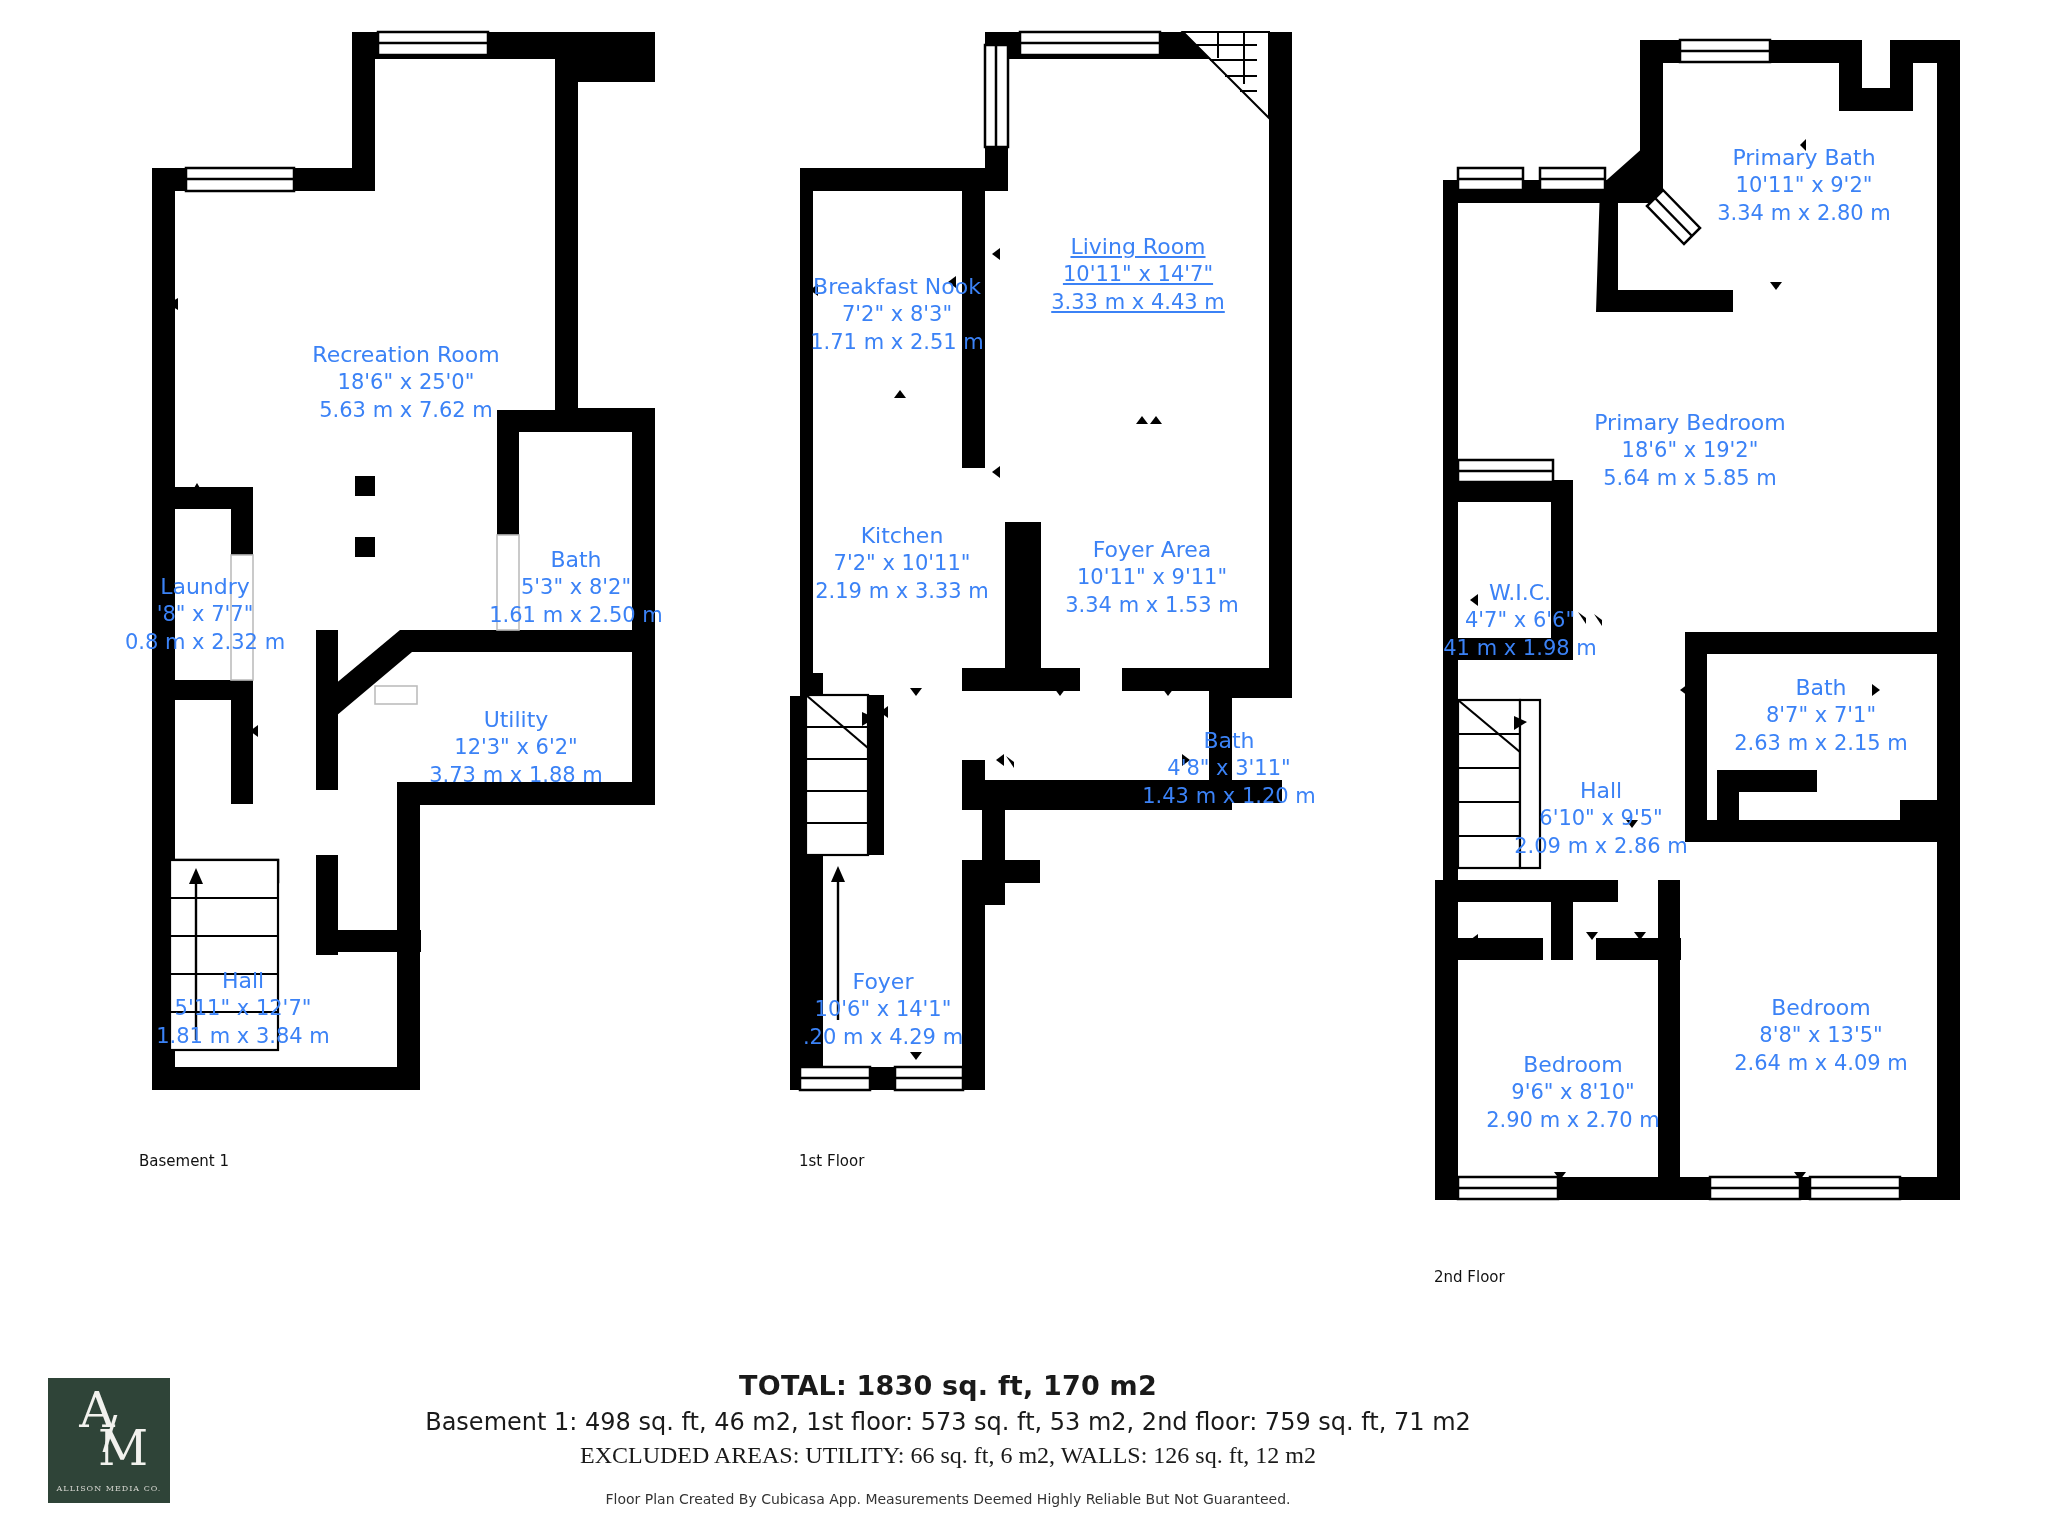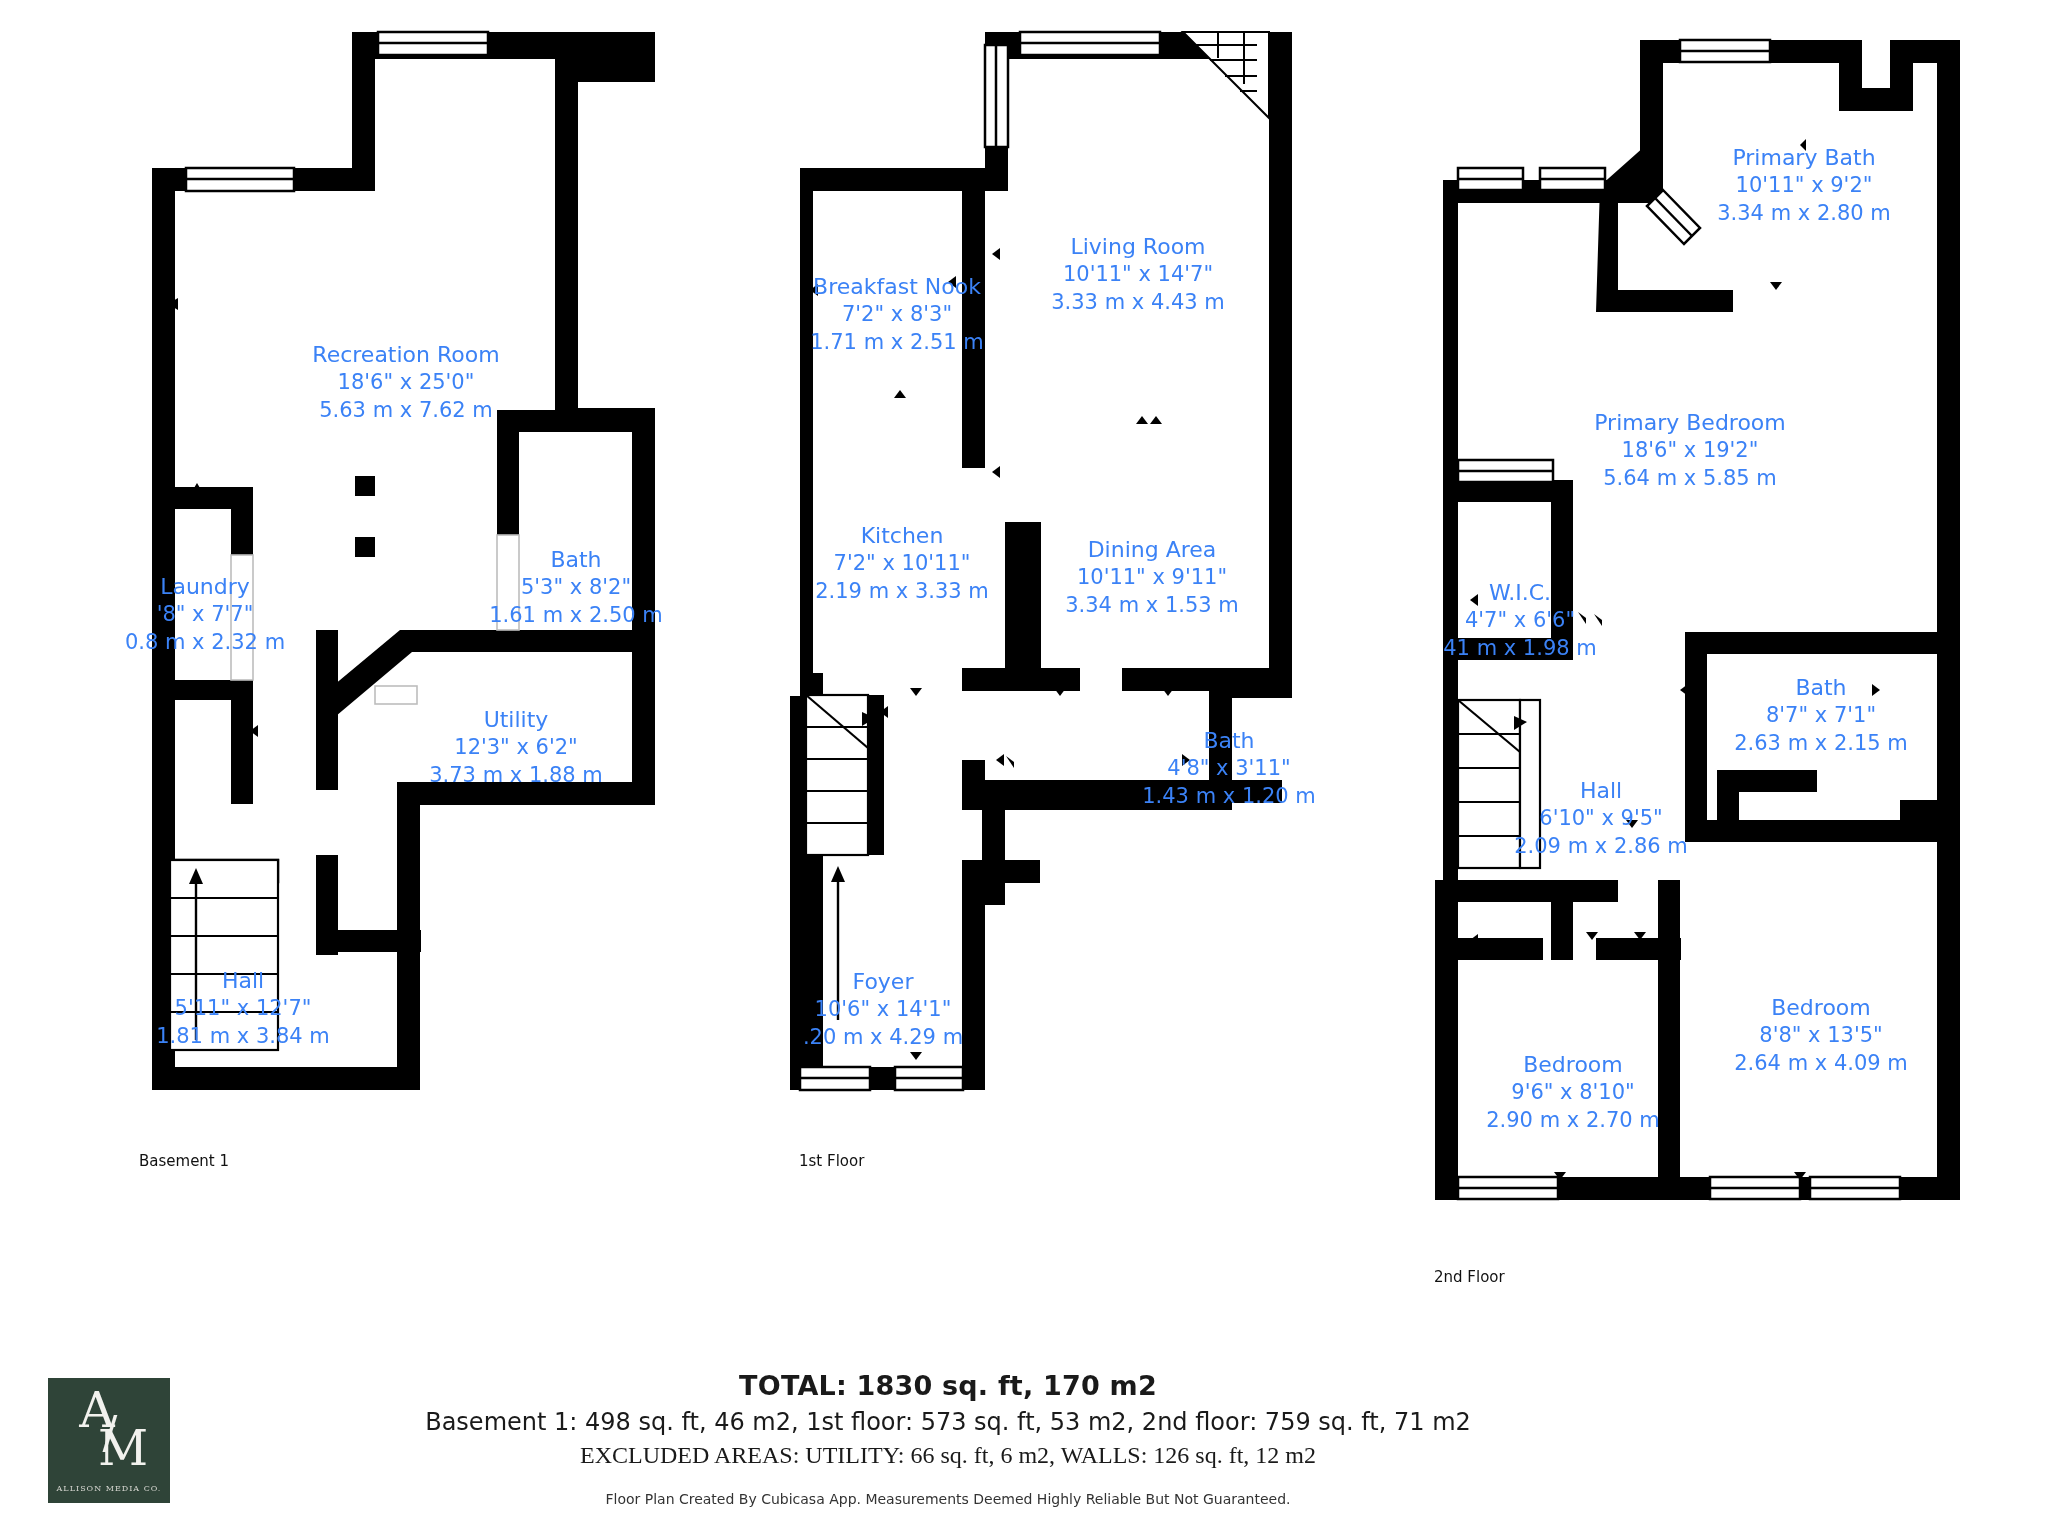"Living Room" div.room-label { text-decoration: none -> underline }
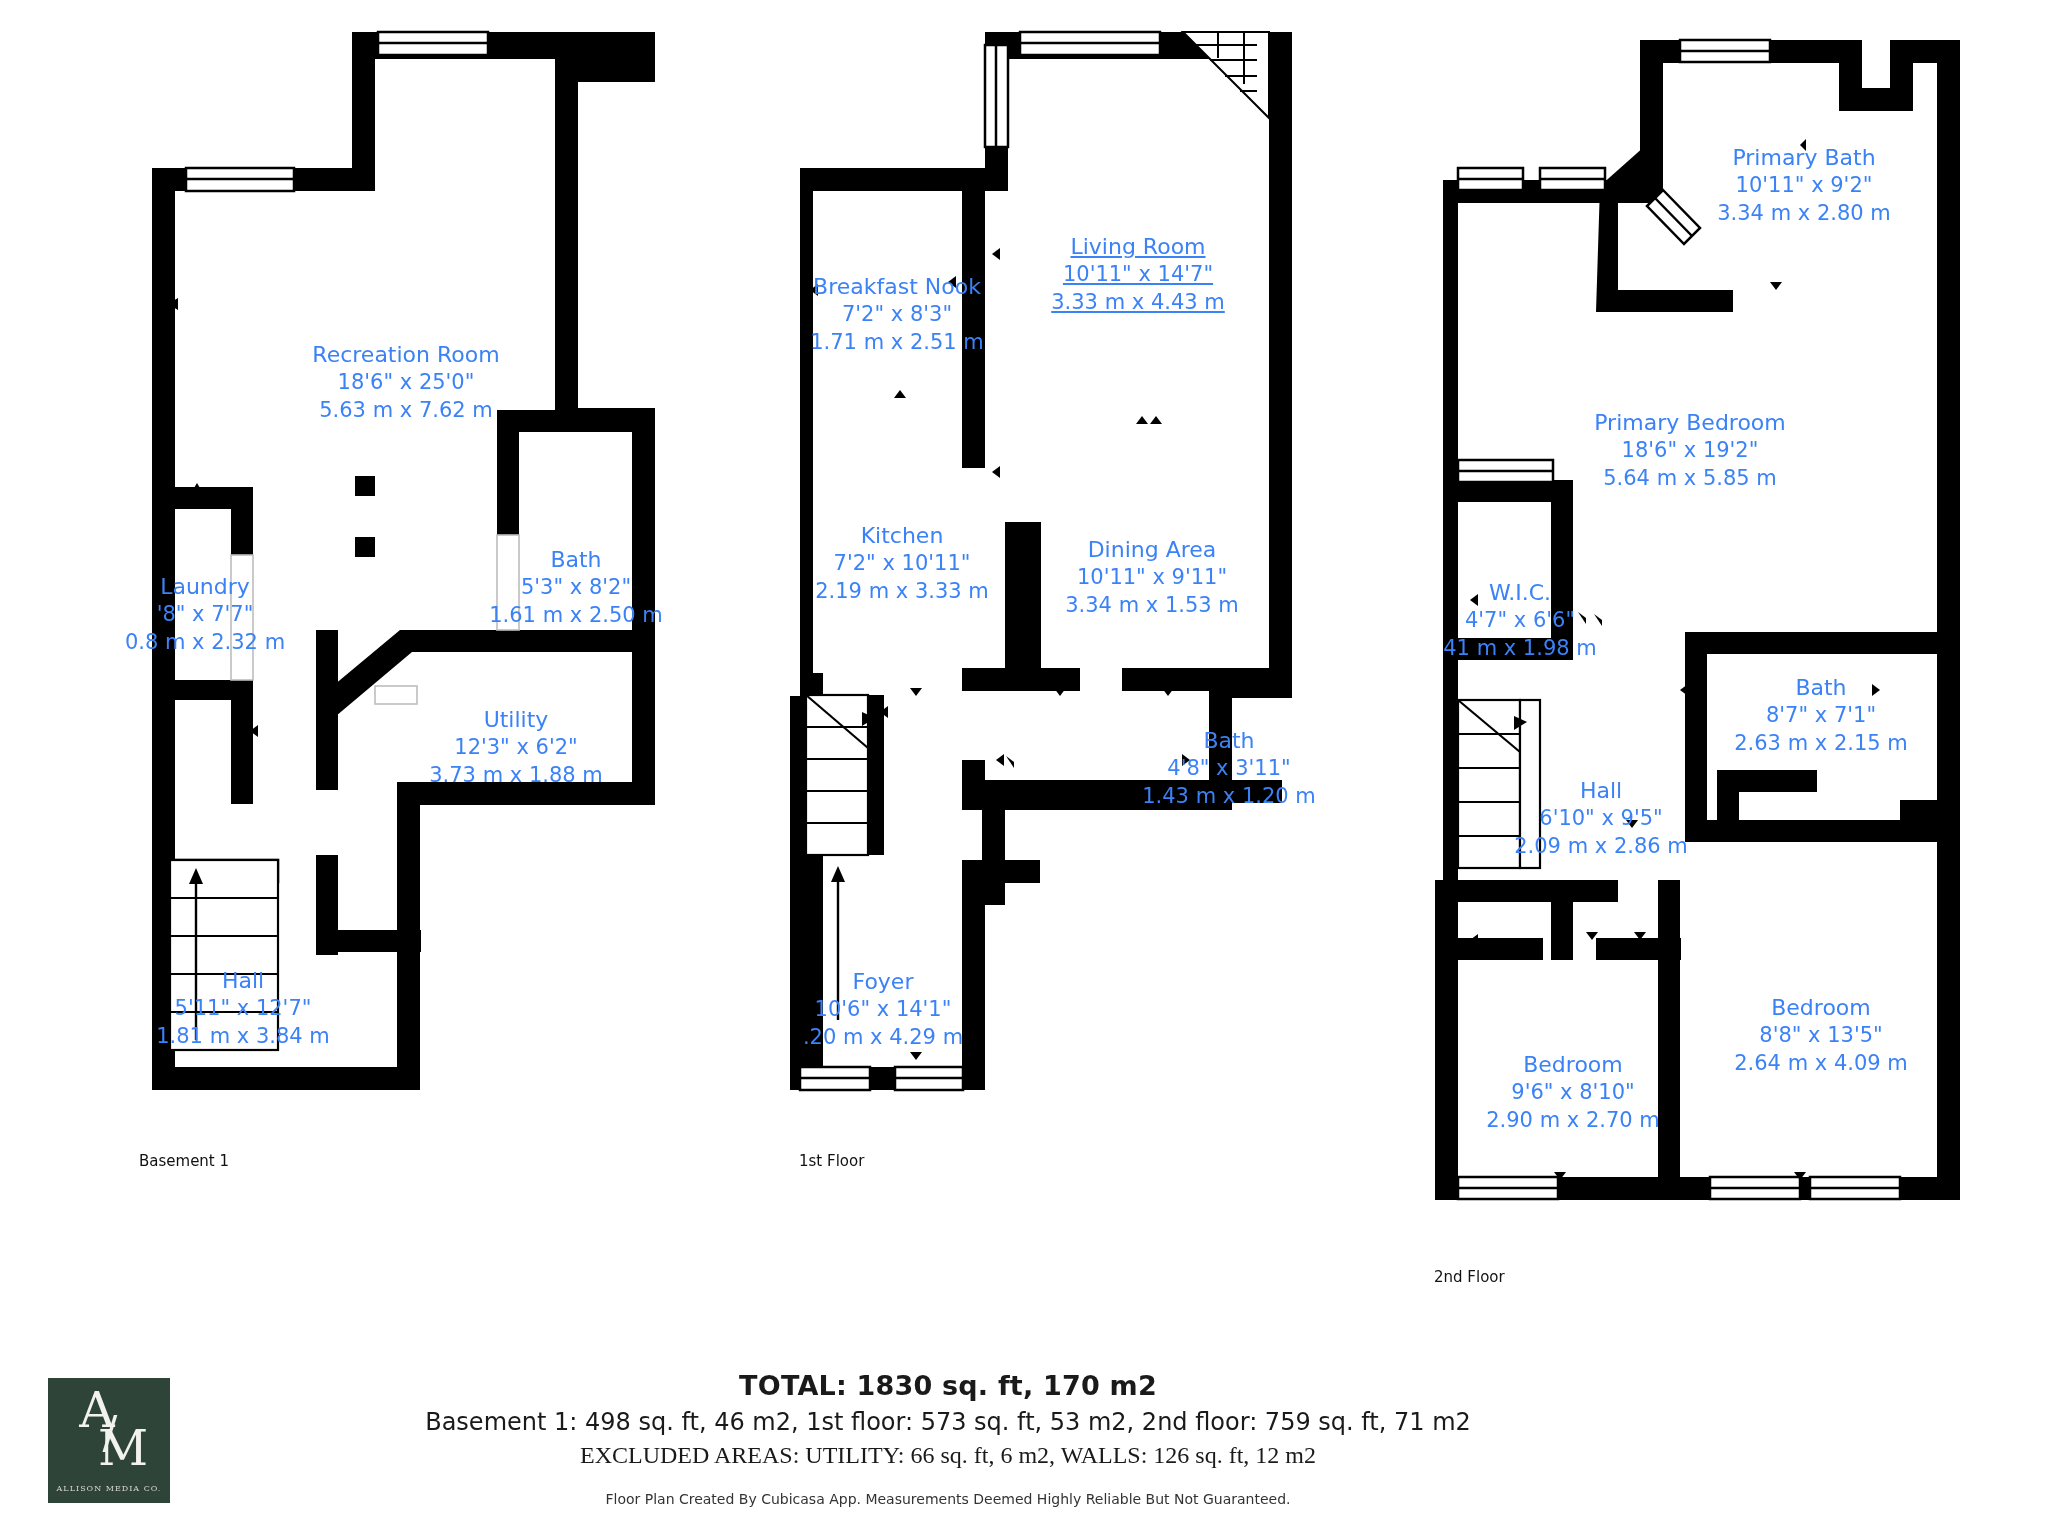"Dining Area" span.rname { text: Dining -> Foyer }
